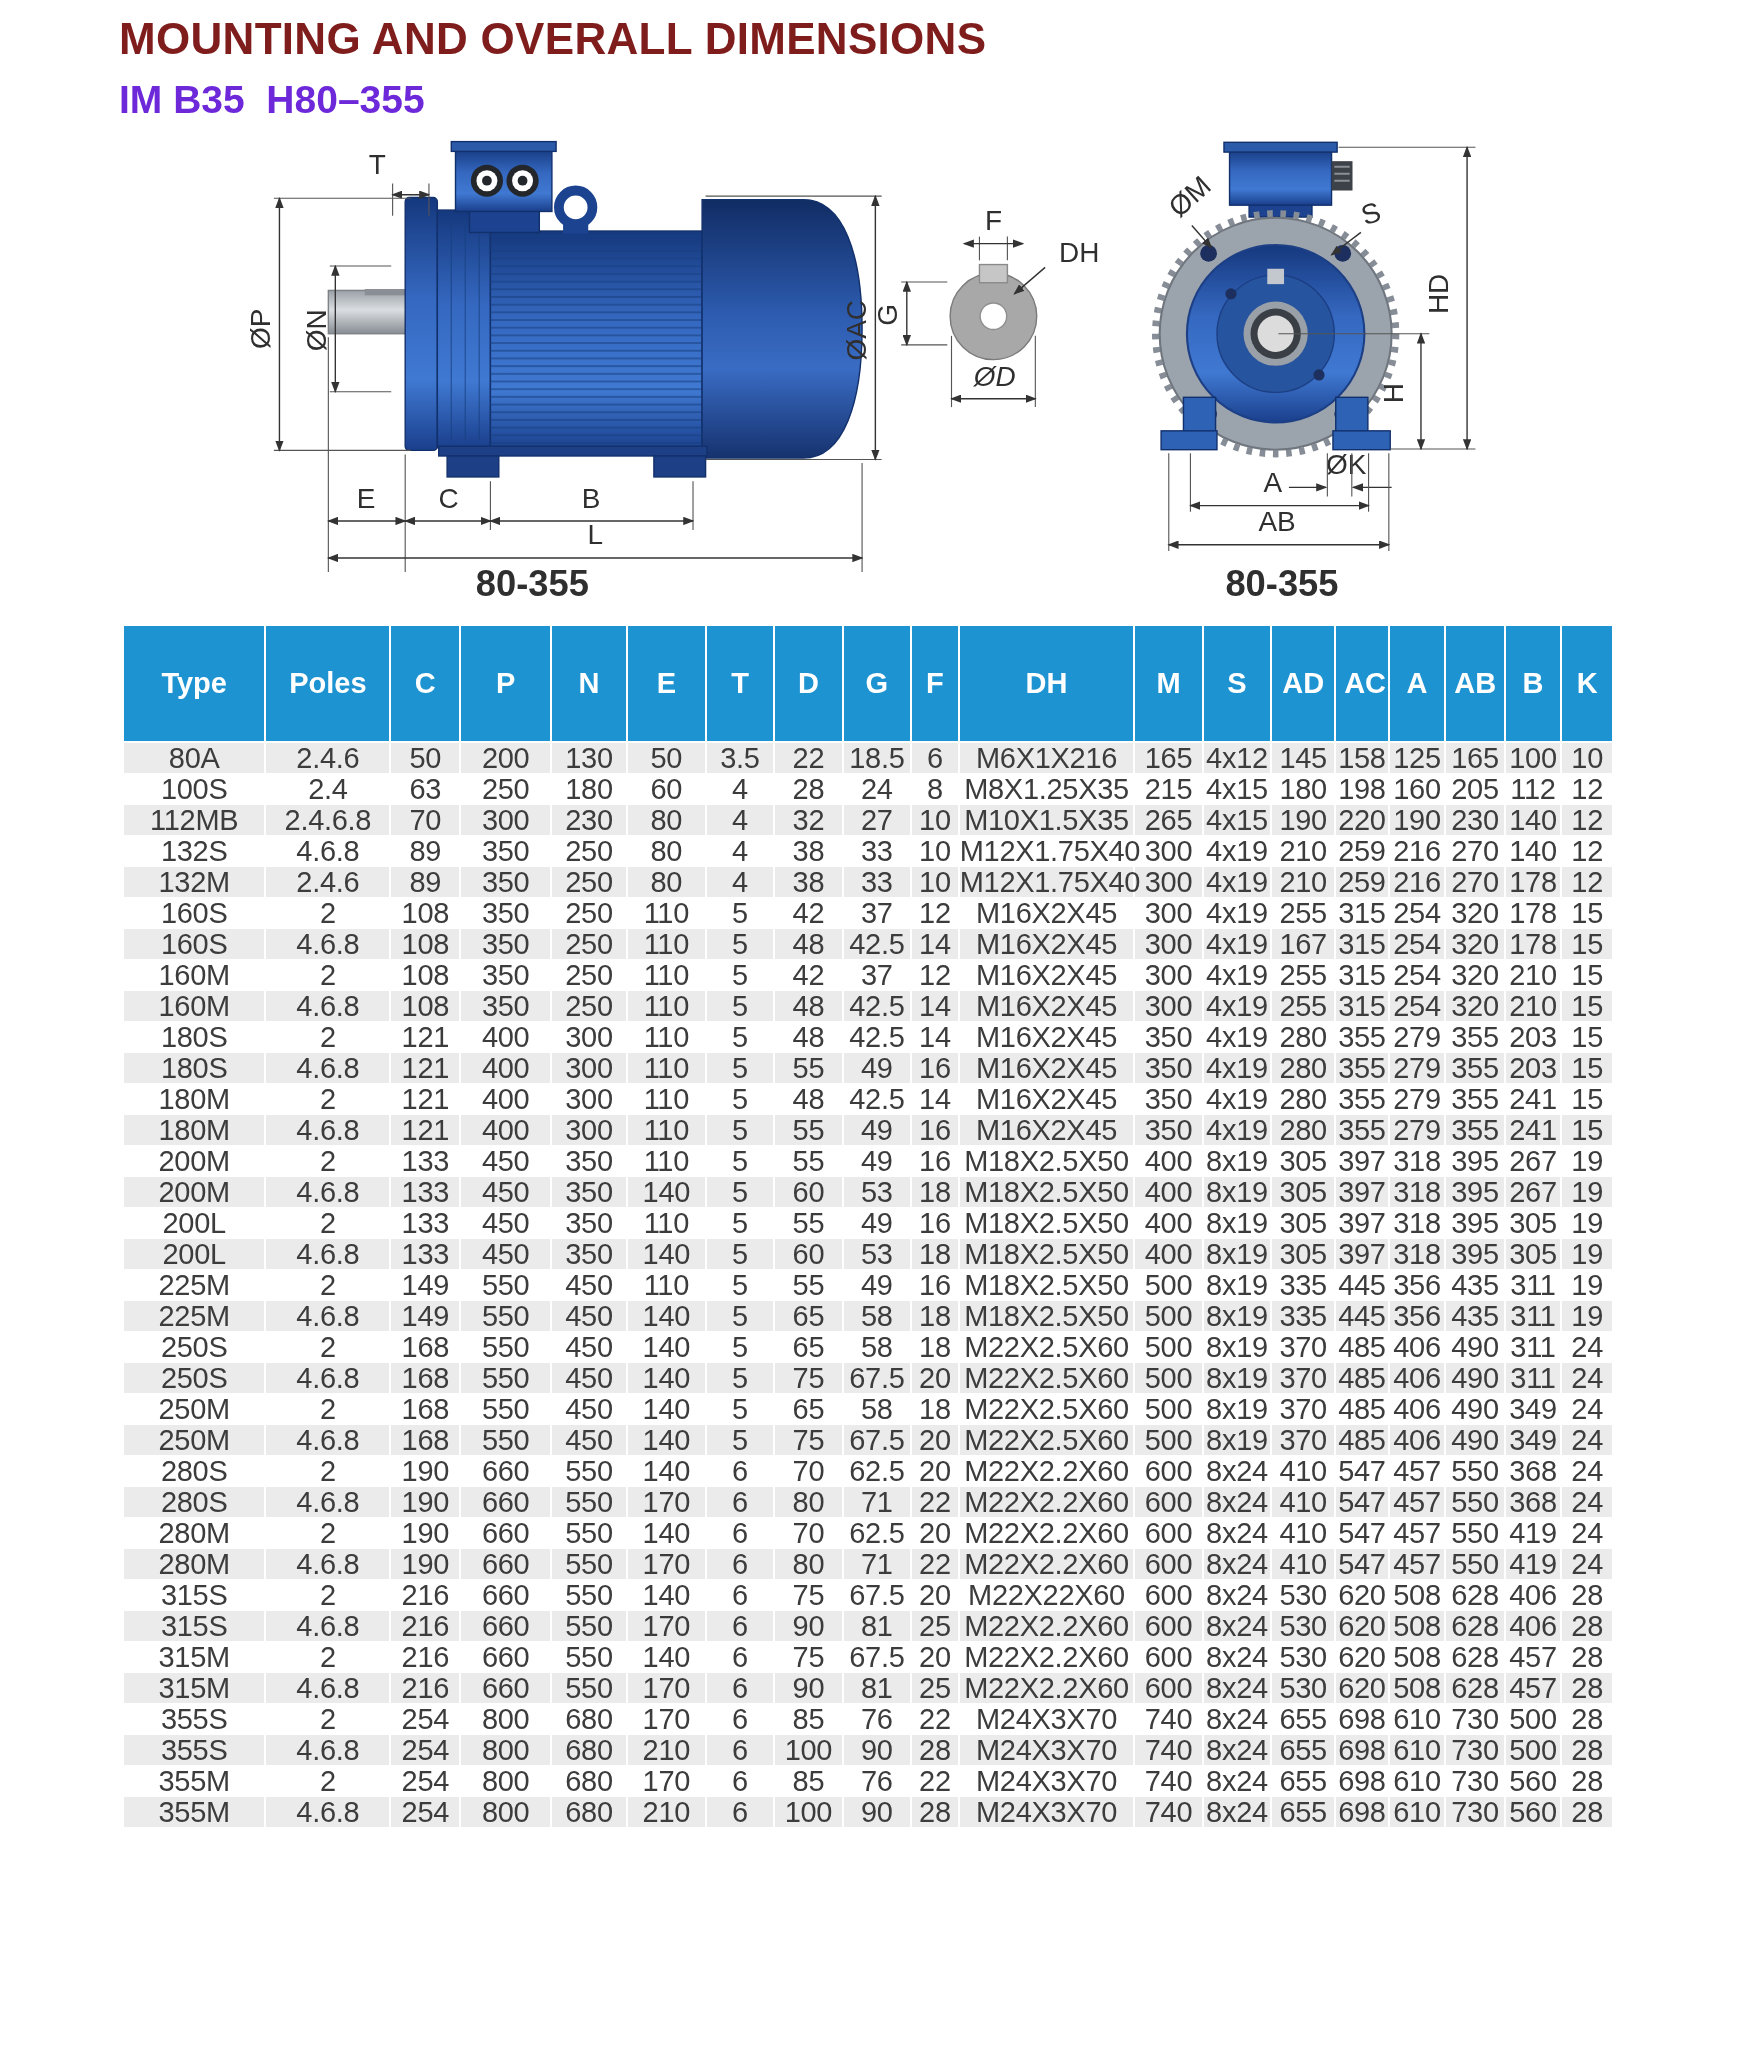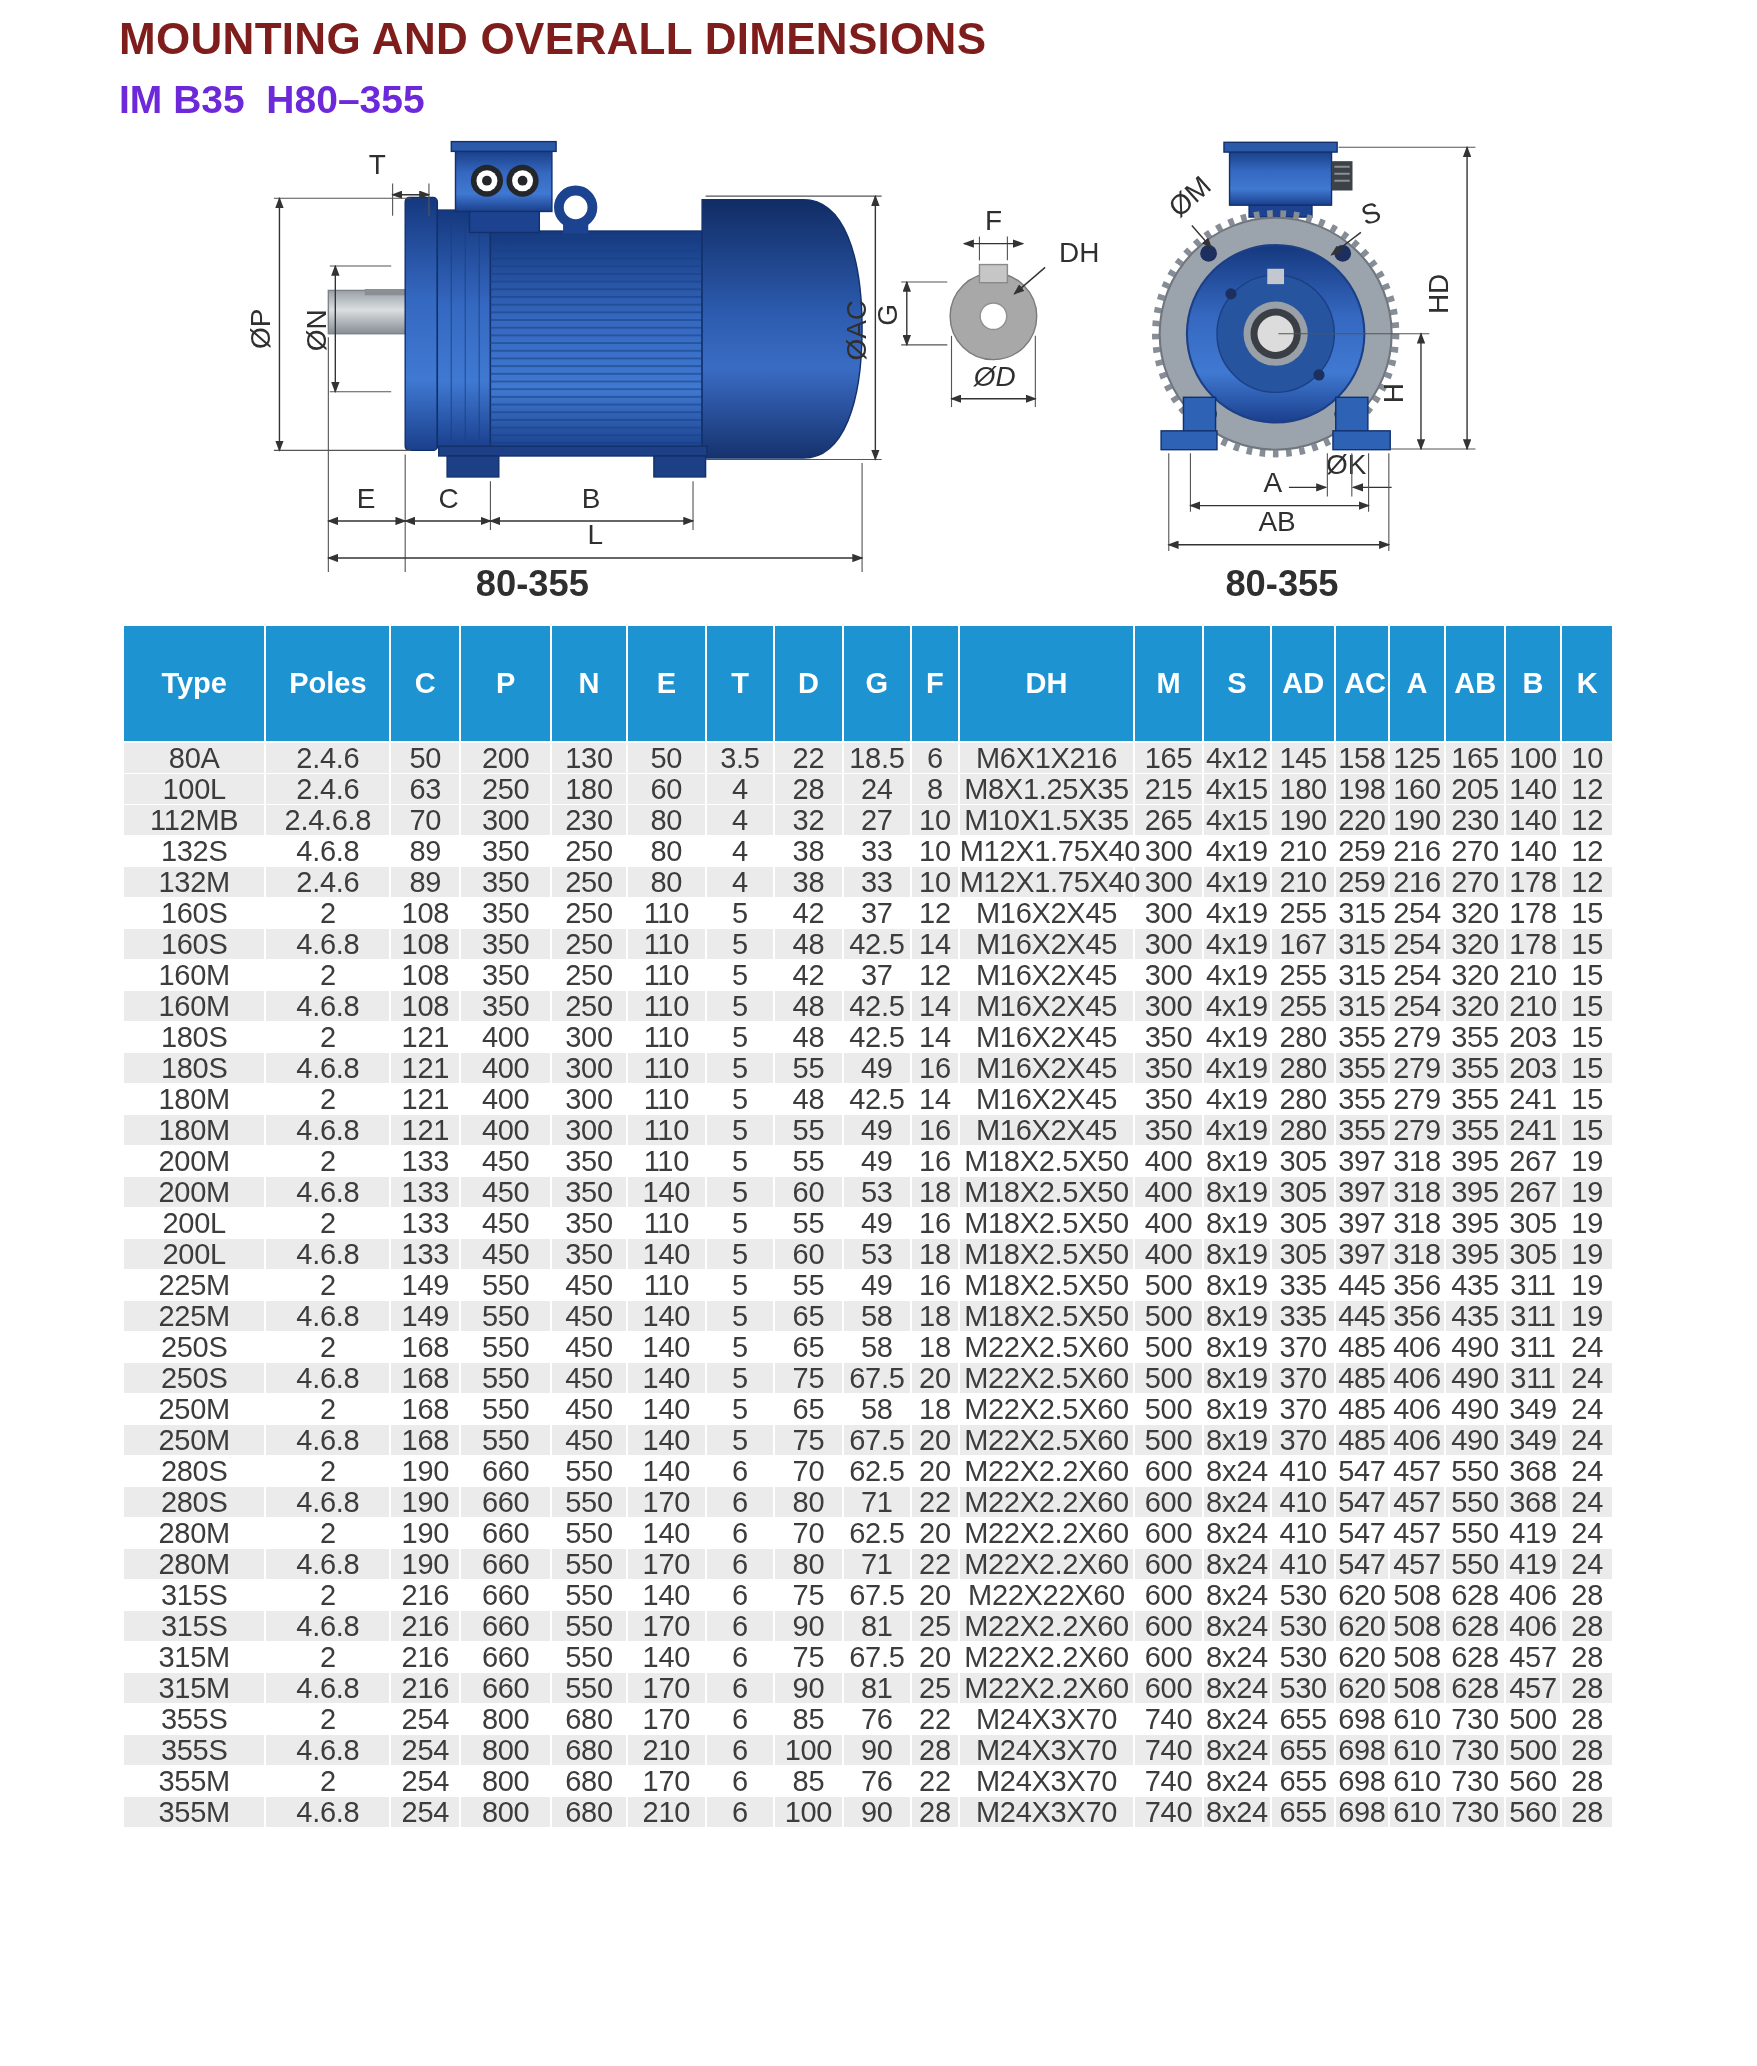"100S" tr { html: none -> <tr> <td>100S</td> <td>2.4</td> <td>63</td> <td>250</td> <td>180</td> <td>60</td> <td>4</td> <td>28</td> <td>24</td> <td>8</td> <td>M8X1.25X35</td> <td>215</td> <td>4x15</td> <td>180</td> <td>198</td> <td>160</td> <td>205</td> <td>112</td> <td>12</td> </tr> }
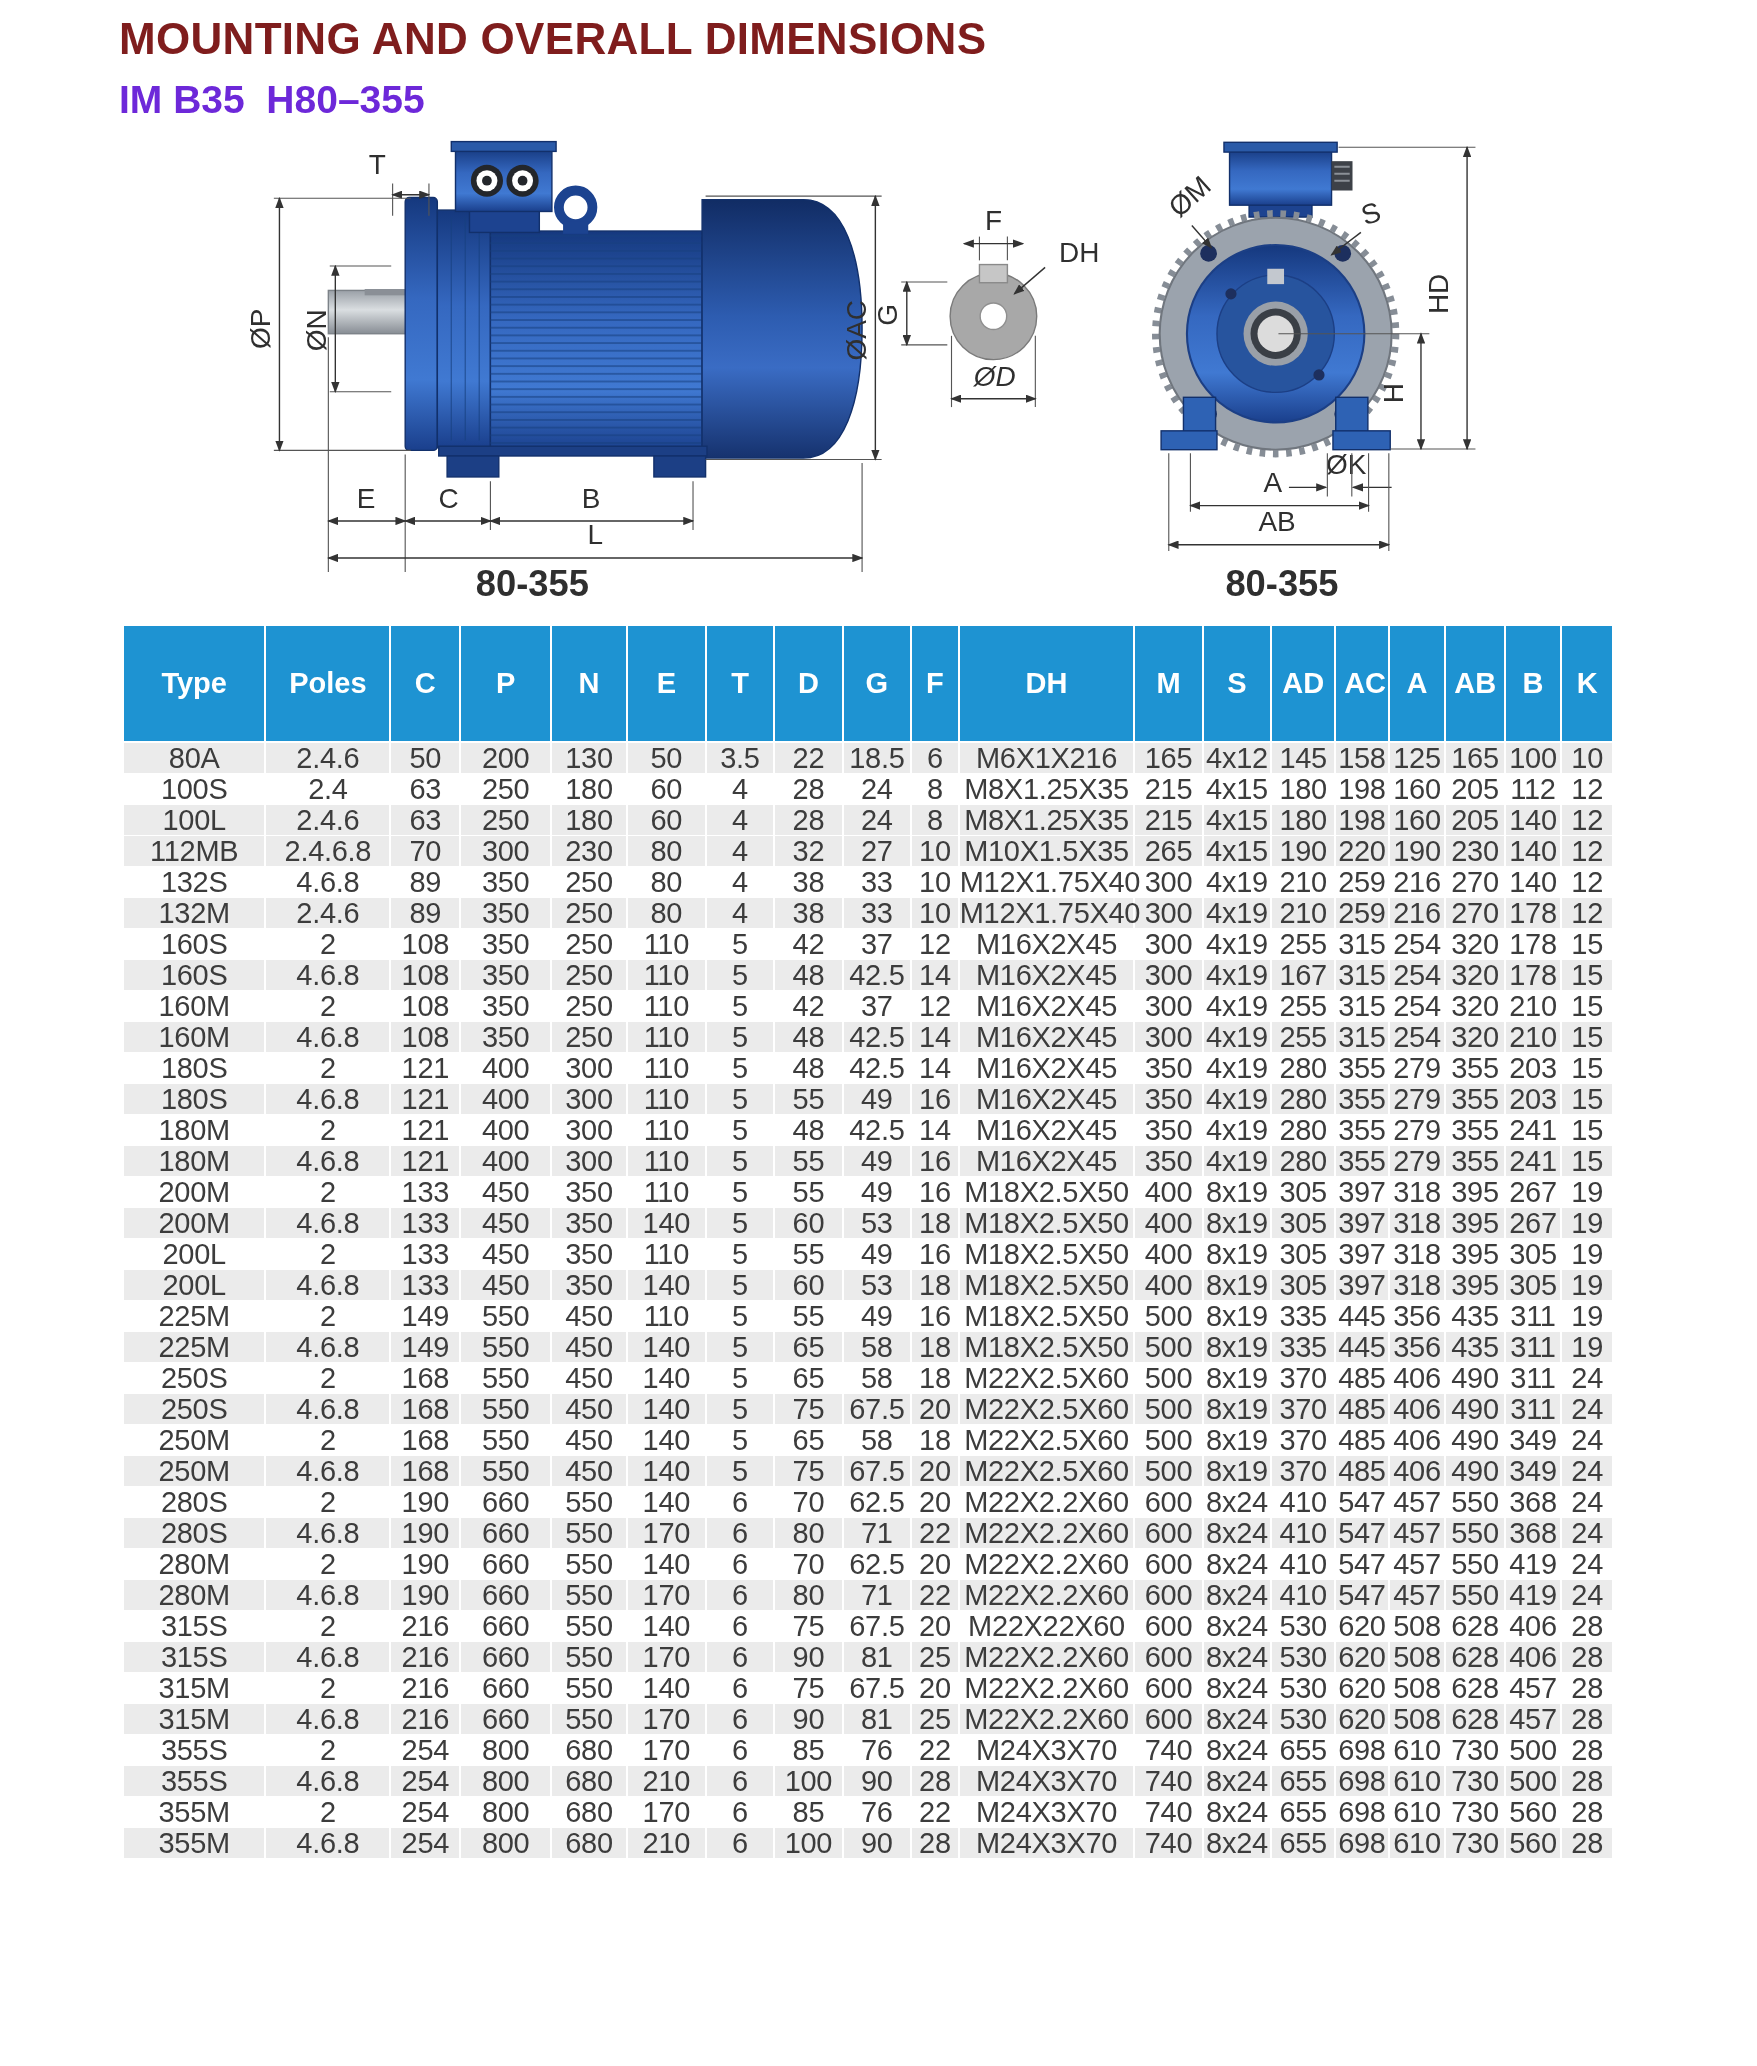"100L" tr.alt { html: <tr> <td>100L</td> <td>2.4.6</td> <td>63</td> <td>250</td> <td>180</td> <td>60</td> <td>4</td> <td>28</td> <td>24</td> <td>8</td> <td>M8X1.25X35</td> <td>215</td> <td>4x15</td> <td>180</td> <td>198</td> <td>160</td> <td>205</td> <td>140</td> <td>12</td> </tr> -> none }
